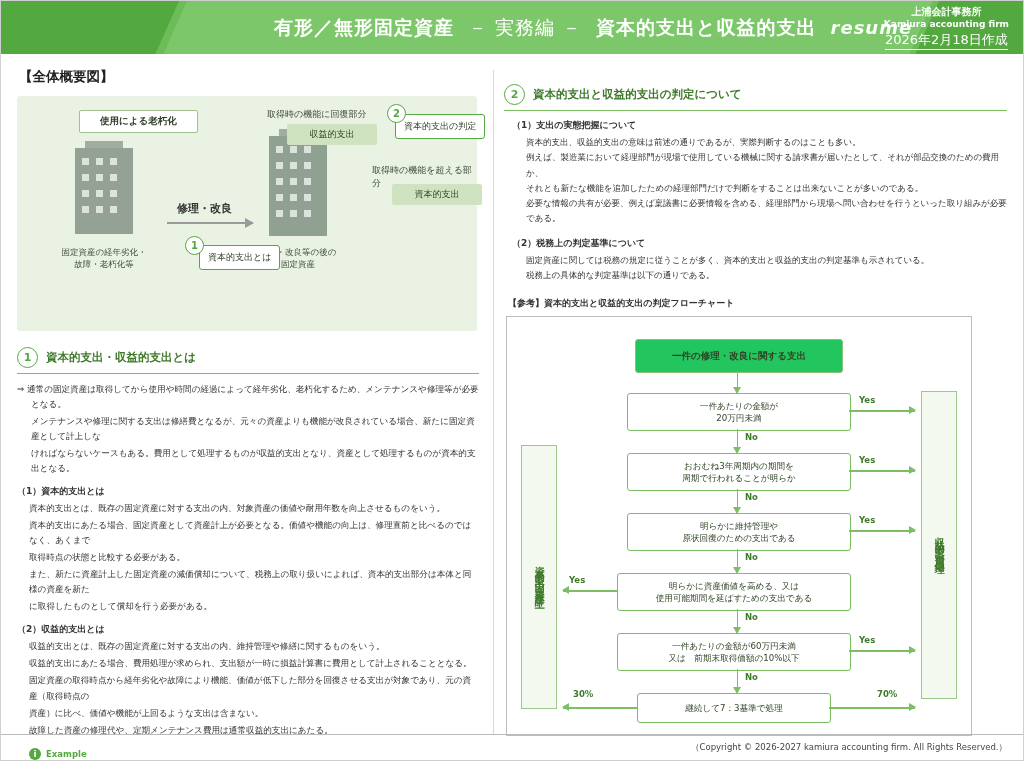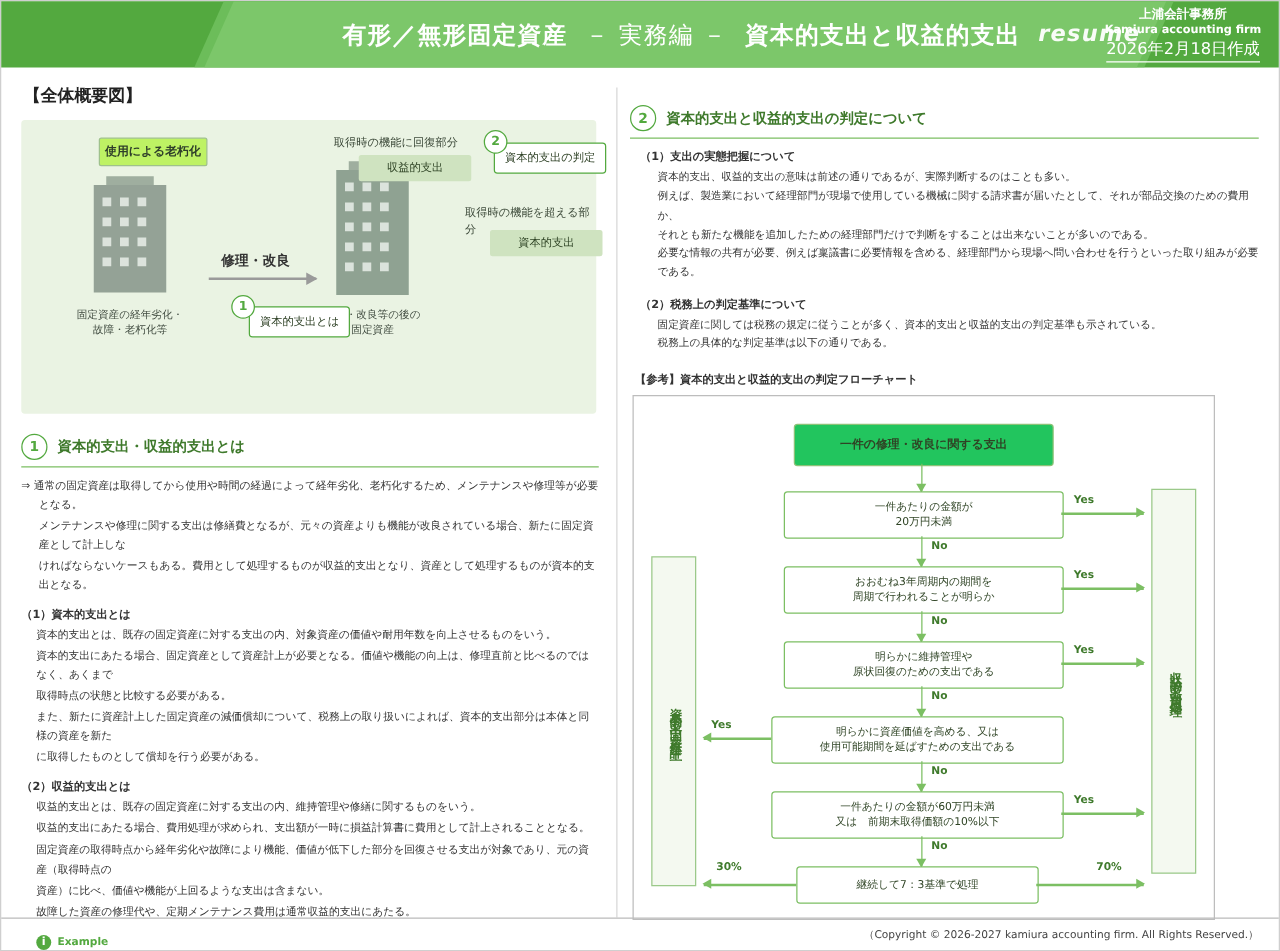"使用による老朽化" .lbl-aging { background: #bef264 -> #ffffff; padding: 4px 4px -> 4px 20px }
